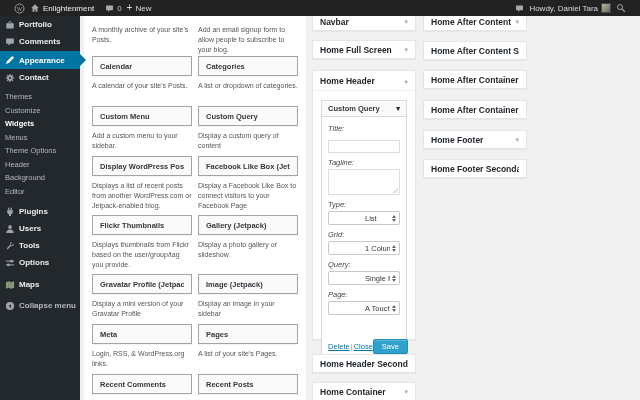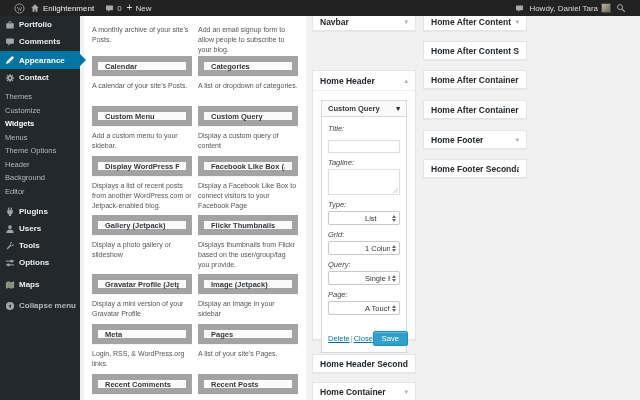"Home Full Screen" div.area-box { html: none -> <div> <span>Home Full Screen</span> <span>▾</span> </div> }
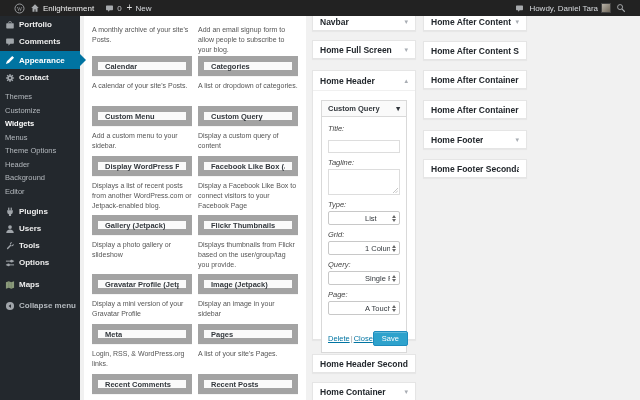"Calendar" .aw-card { border: 6px solid #a3a3a3 -> 1px solid #a3a3a3 }
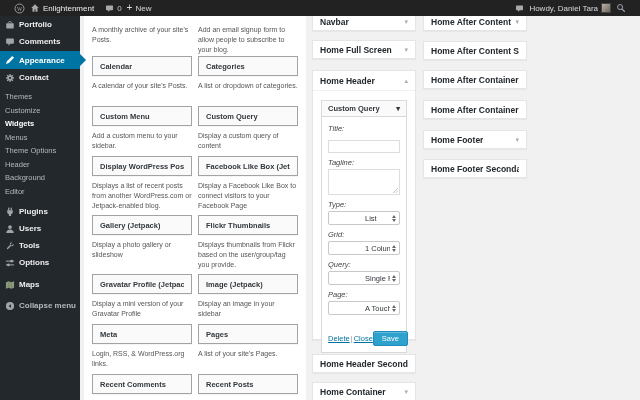"Gallery (Jetpack)" div.aw-cell { order: before "Flickr Thumbnails" -> after "Flickr Thumbnails" }
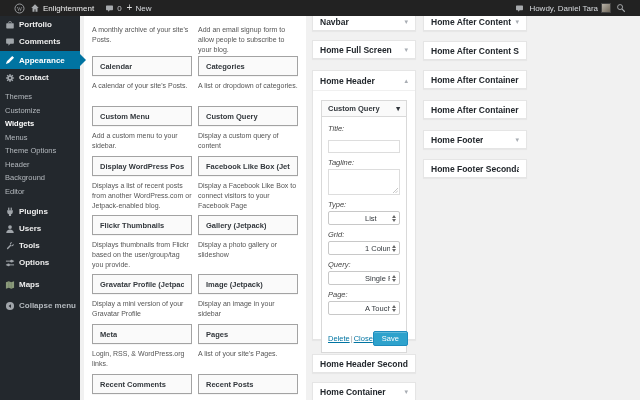"Delete|Close" .cq-actions { margin-top: 16px -> 24px }
